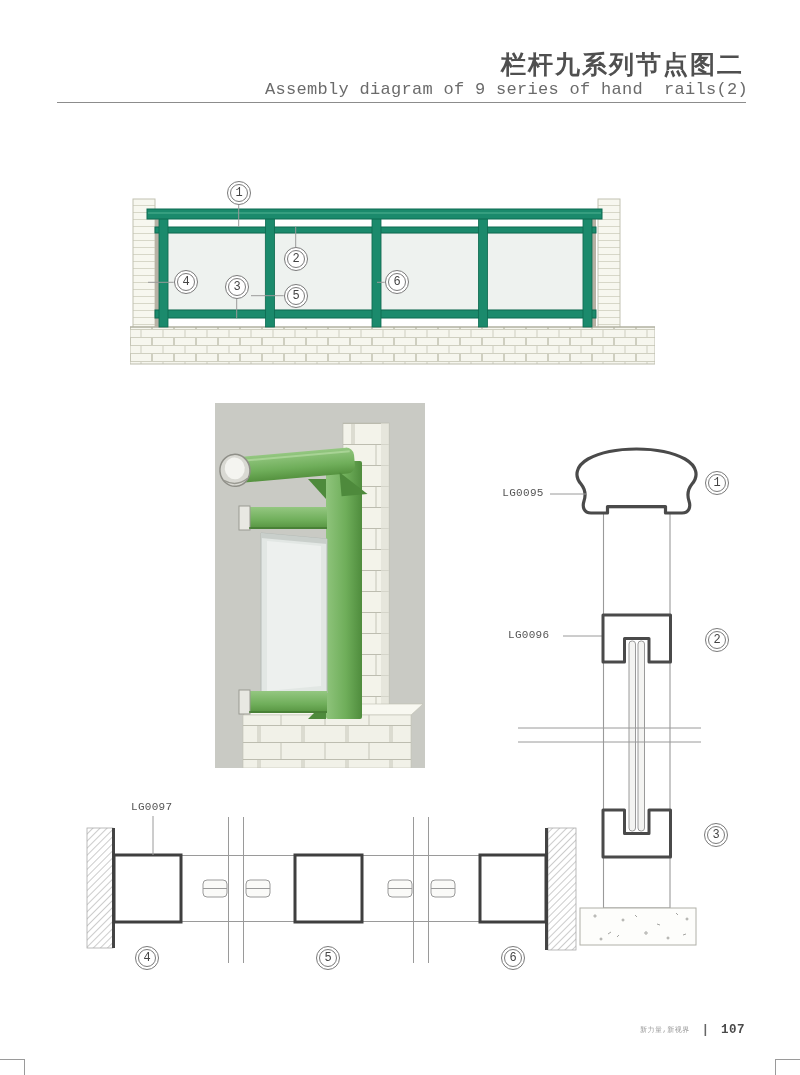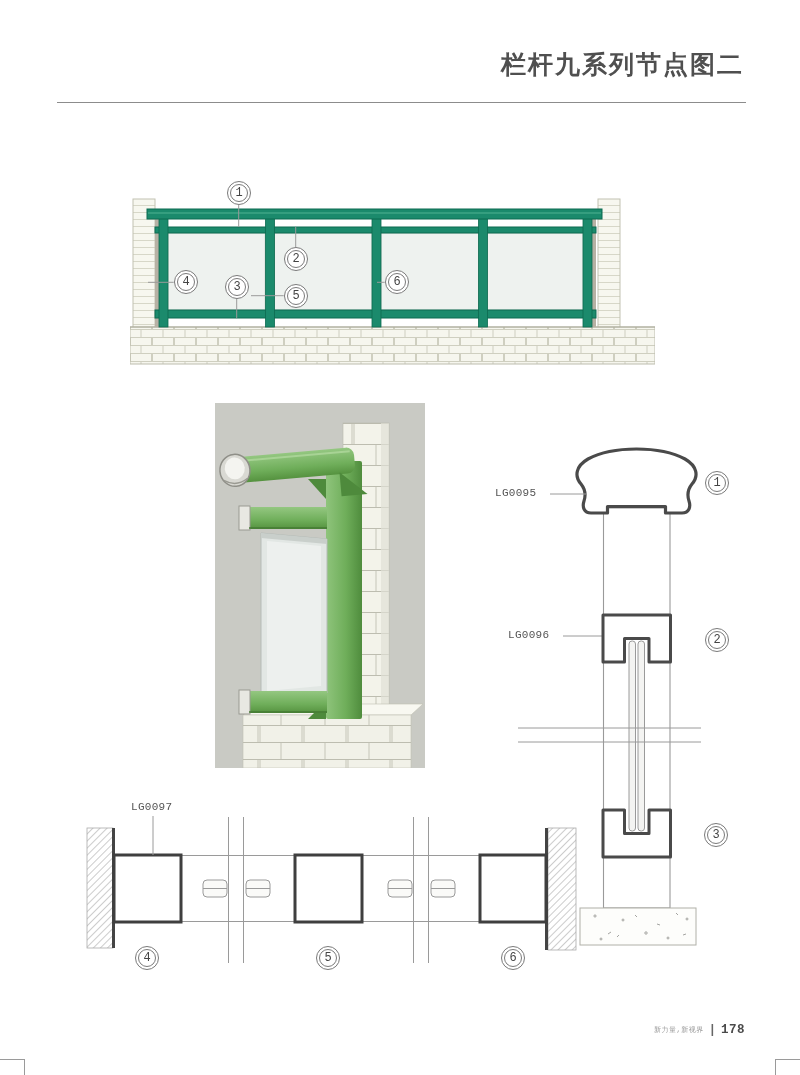"Assembly diagram of 9 series" div.title-en { html: none -> <div>Assembly diagram of 9 series of hand rails(2)</div> }
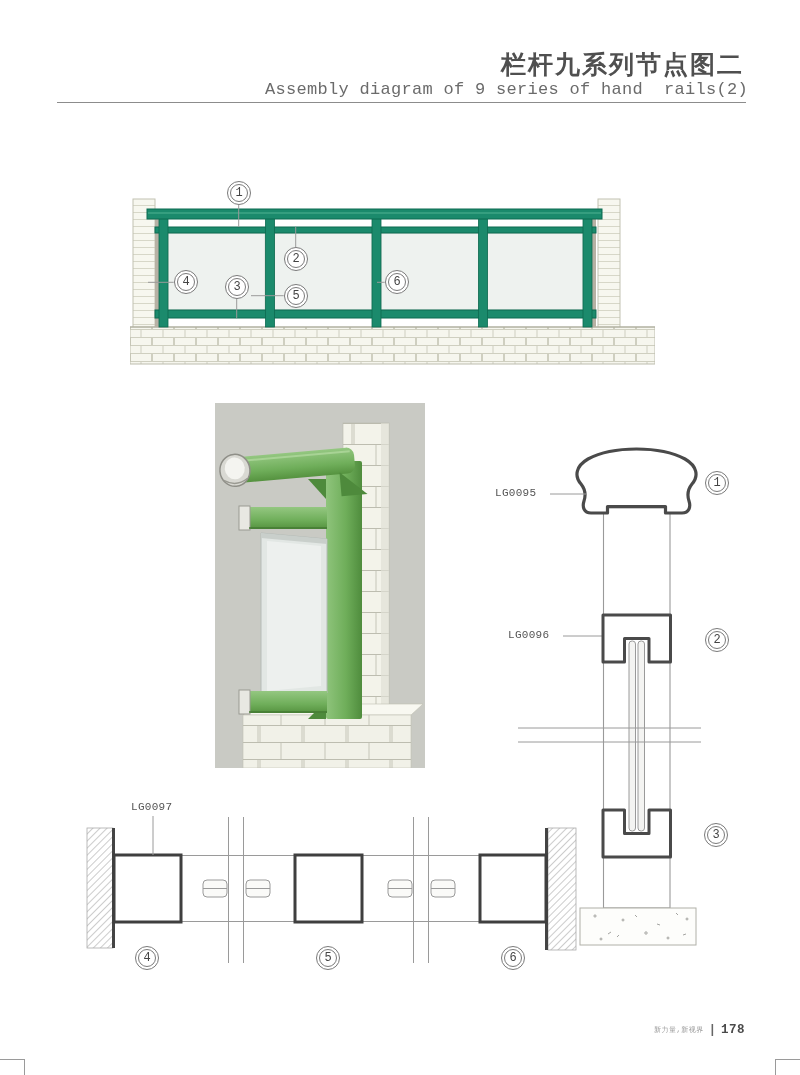"LG0095" div.pn-label { text-align: left -> center }
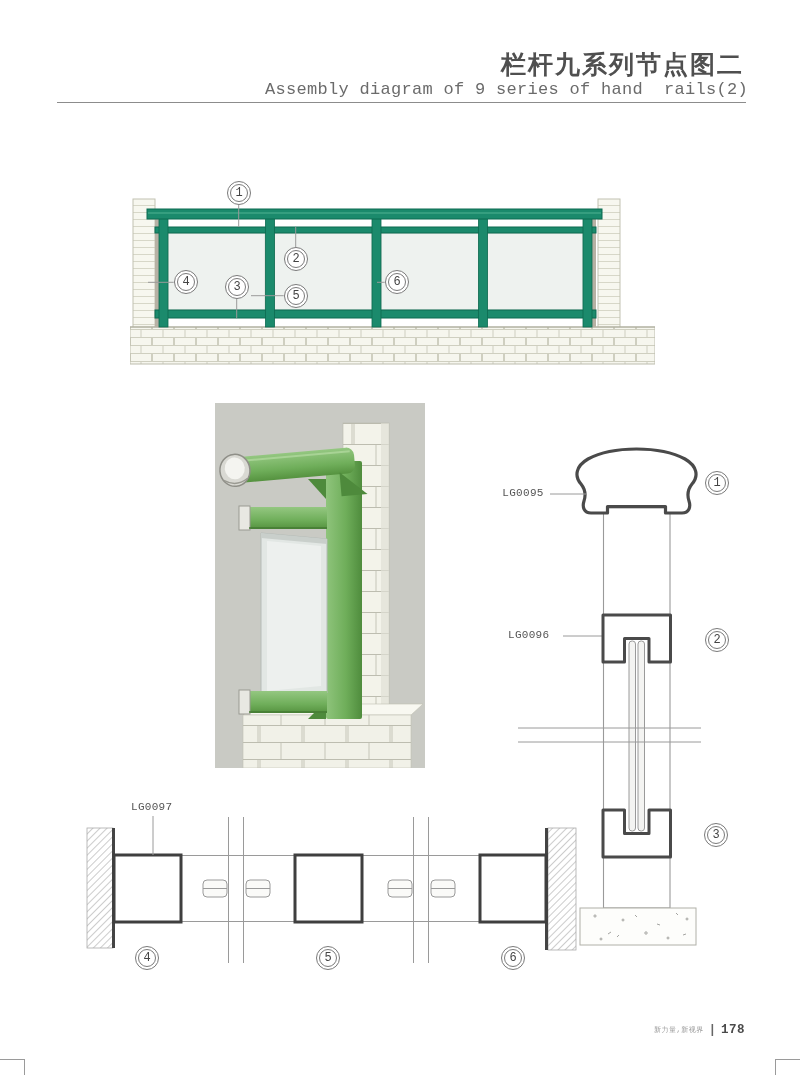"新力量,新视界" .footer { gap: 5px -> 12px }
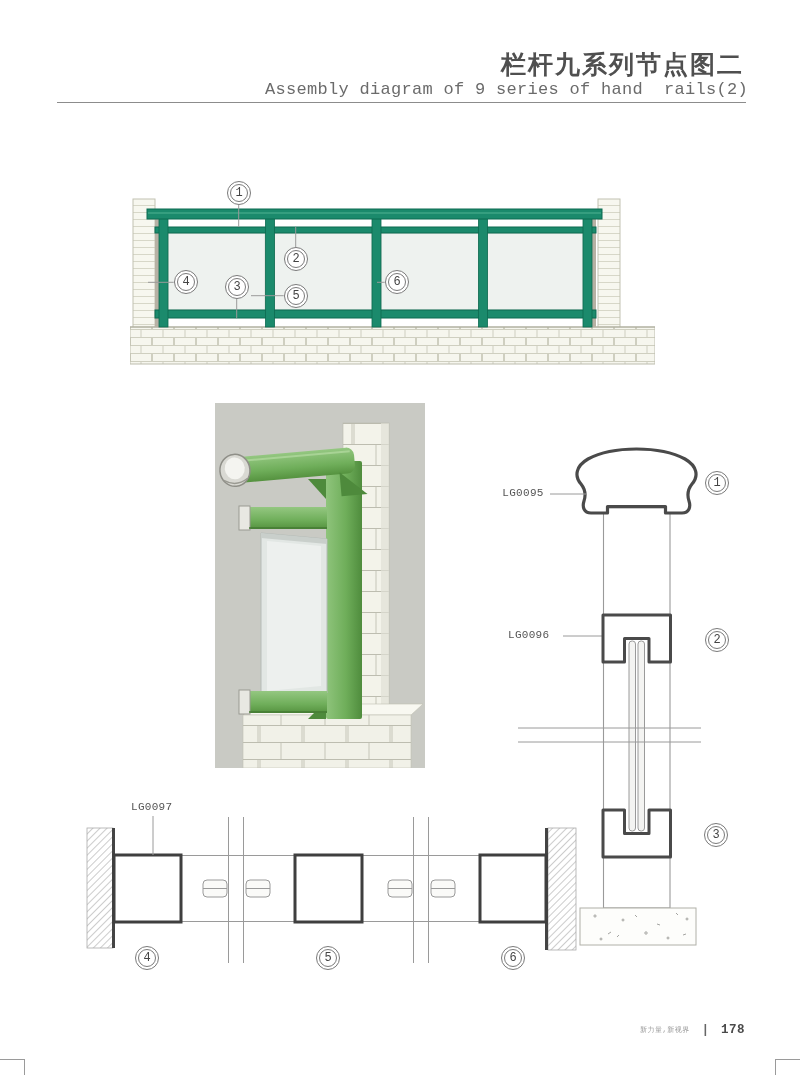"178" span.pageno { text: 178 -> 107 }
